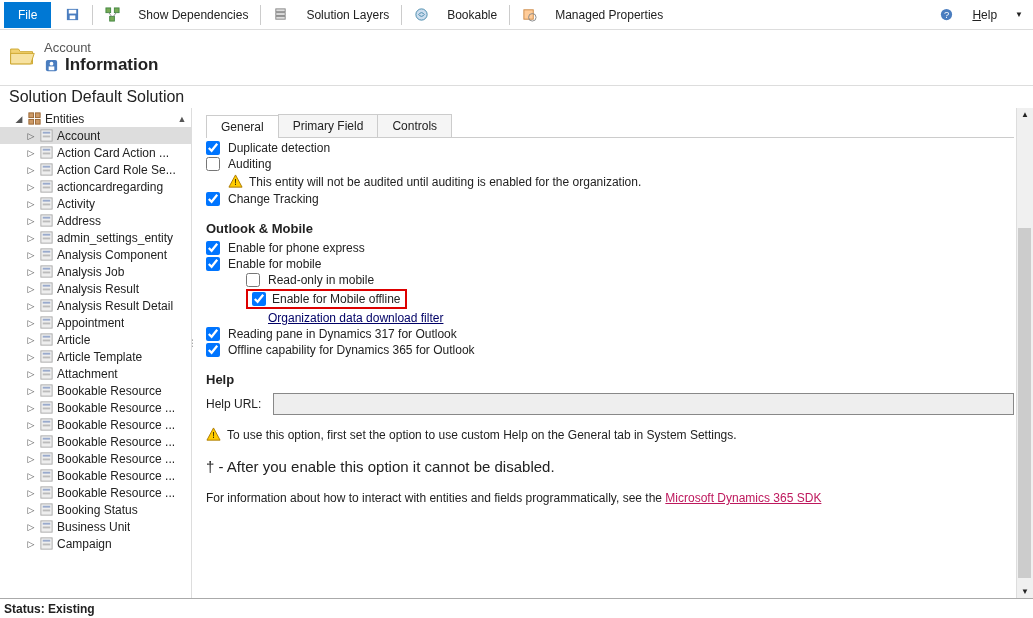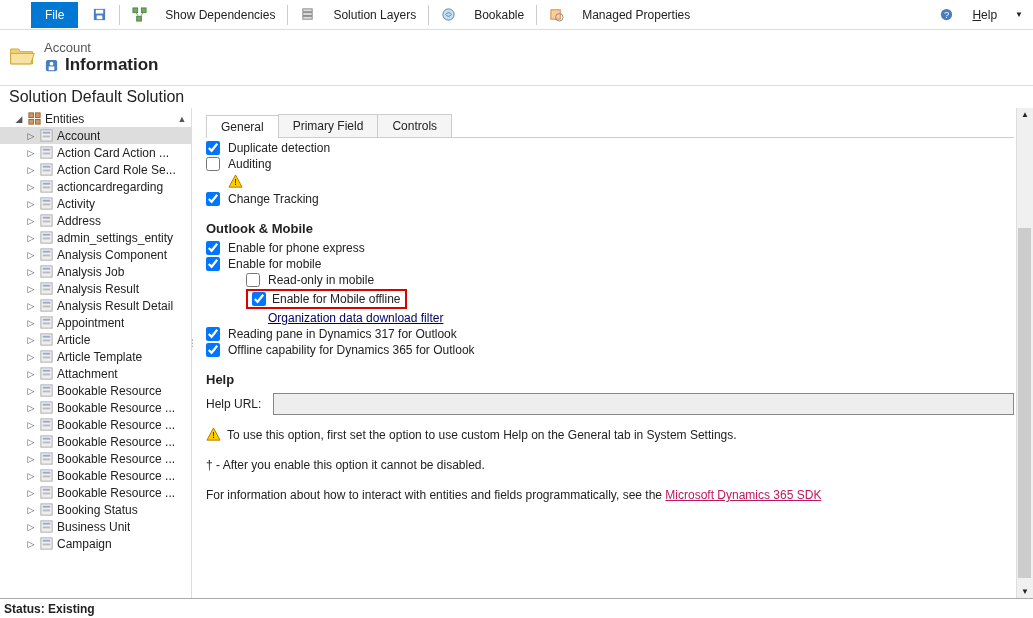"File" .file-btn { margin-left: 27px -> none }
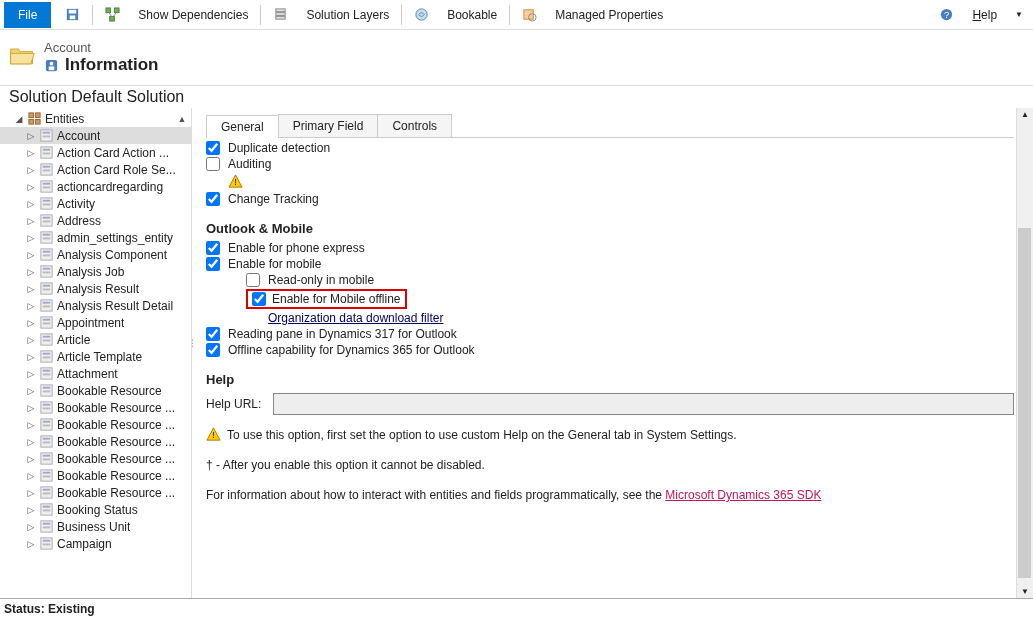"This entity will not be" span.form-label { html: none -> <span>This entity will not be audited until auditing is enabled for the organization.</span> }
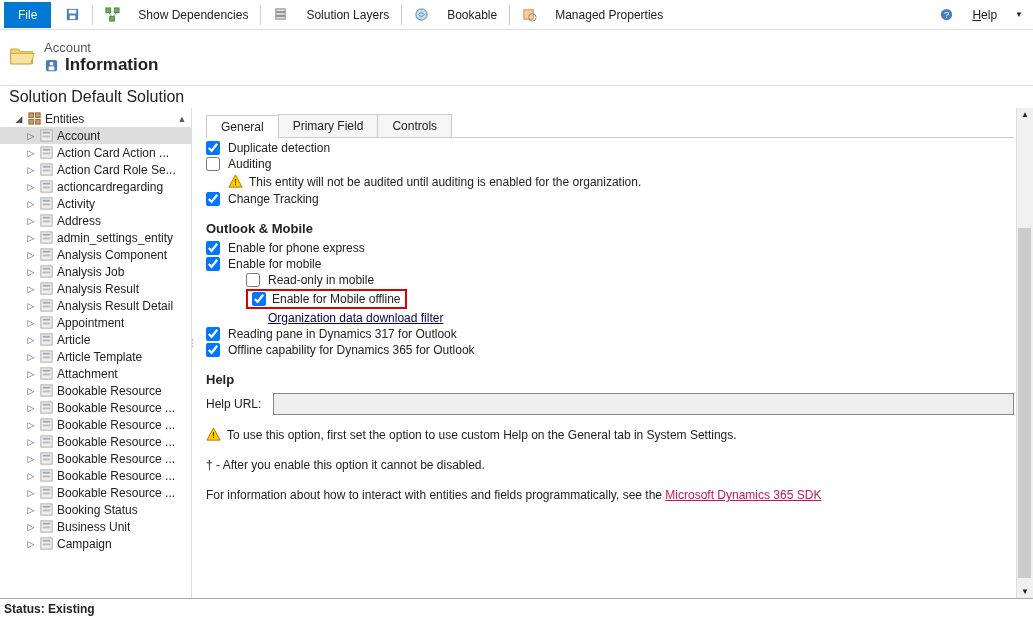"† - After you enable" .footnote { font-size: 12px -> 15px }
